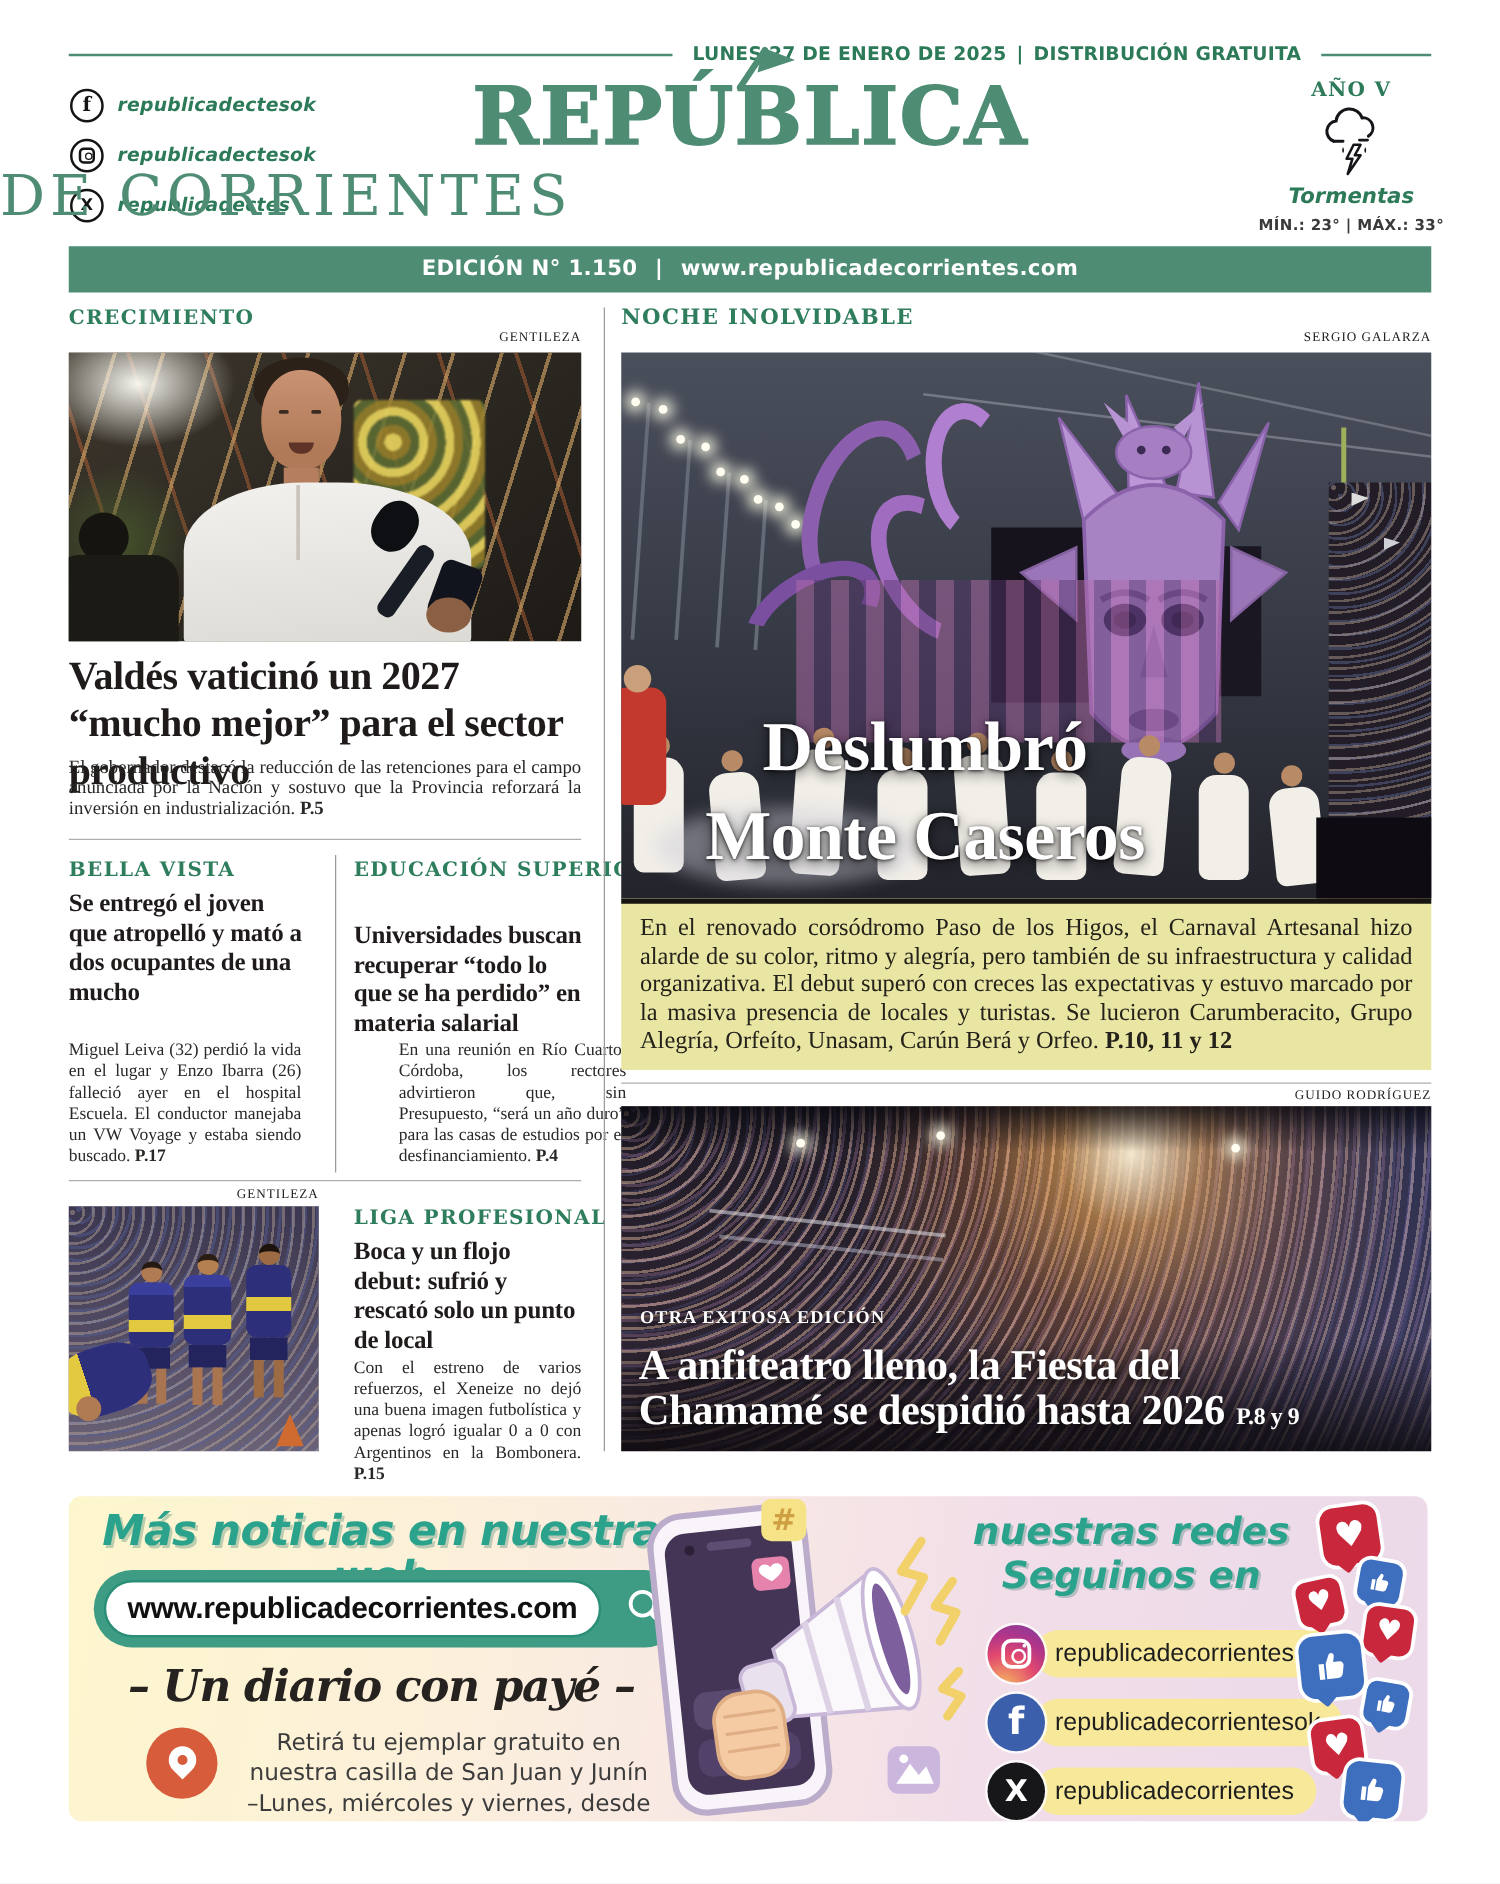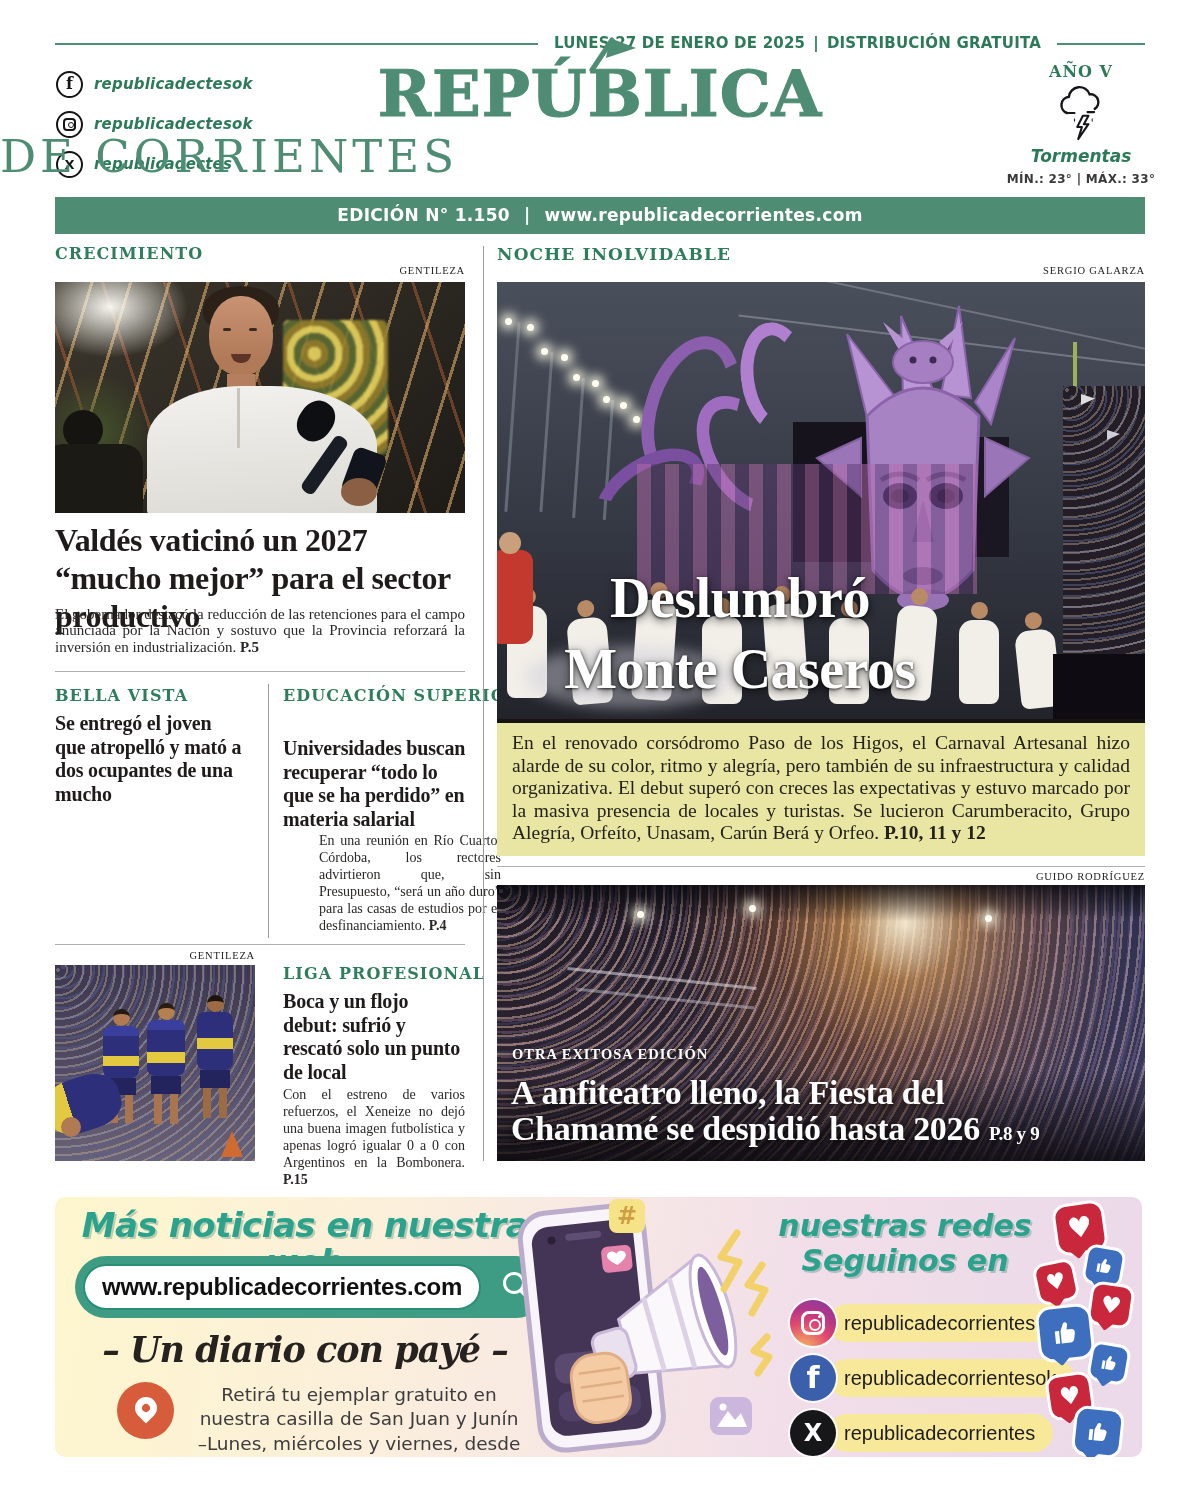"Miguel Leiva (32) perdió la" div.abs { html: none -> <div> <span>Miguel Leiva (32) perdió la vida en el lugar y Enzo Ibarra (26) falleció ayer en el hospital Escuela. El conductor manejaba un VW Voyage y estaba siendo buscado.</span> <span>P.17</span> </div> }
